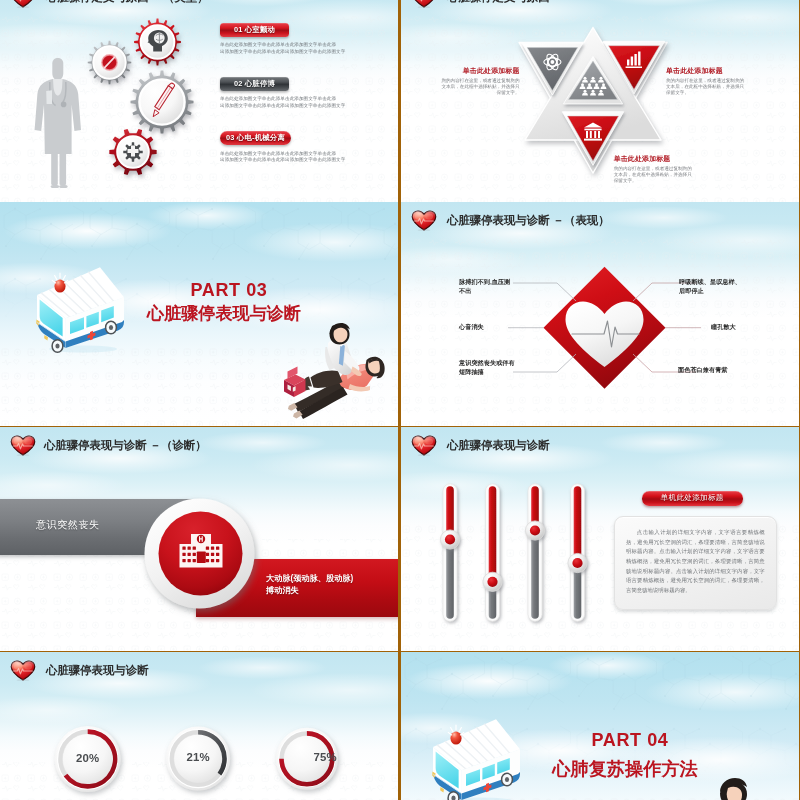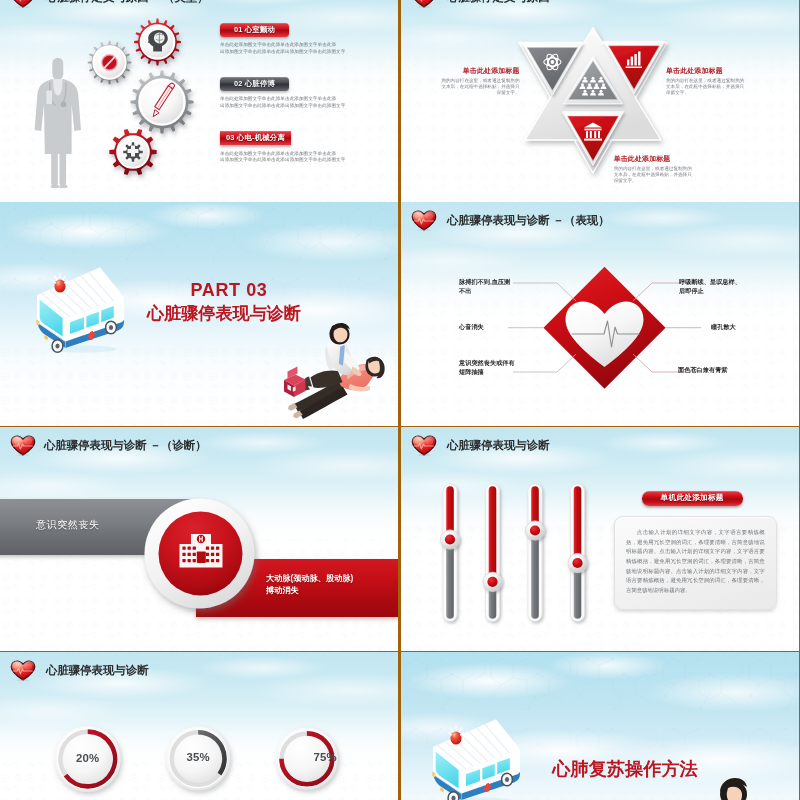"03 心电-机械分离" div { border-radius: 0 -> 7px }
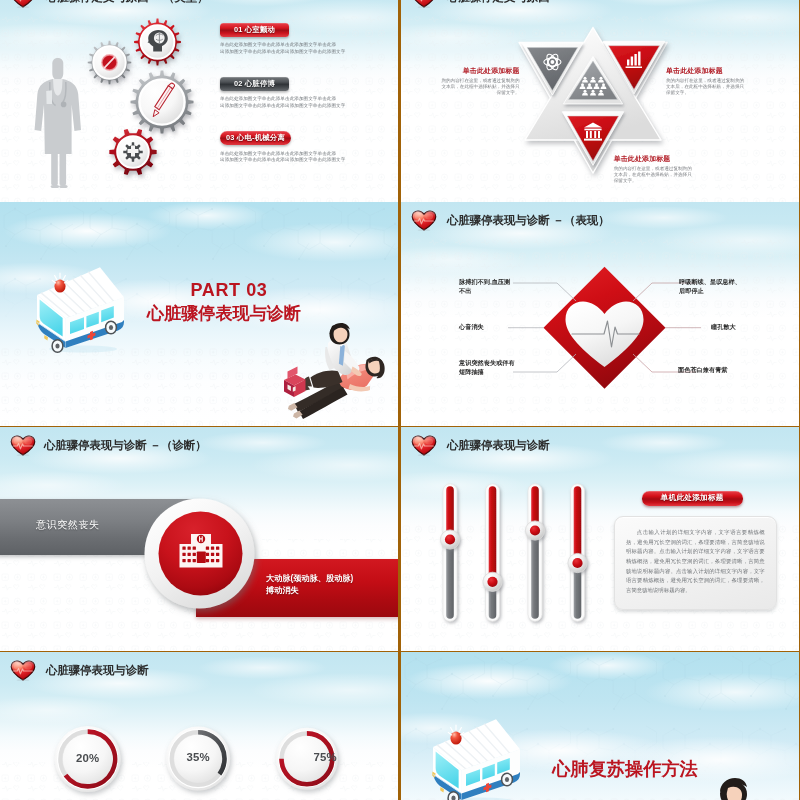"单机此处添加标题" span { font-weight: bold -> normal }
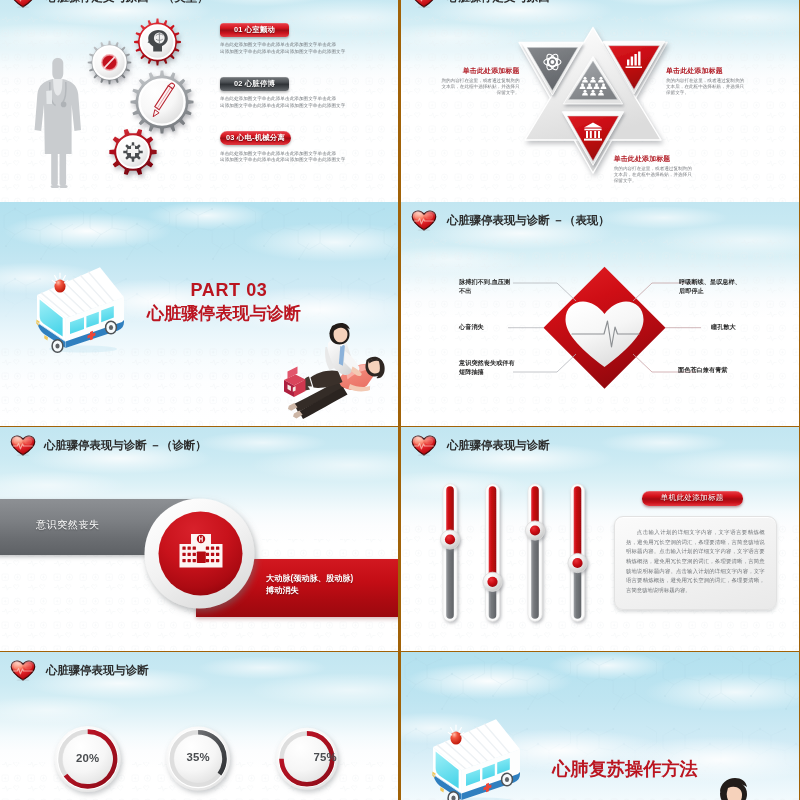"PART 04" div.lbl { html: none -> <div>PART 04</div> }
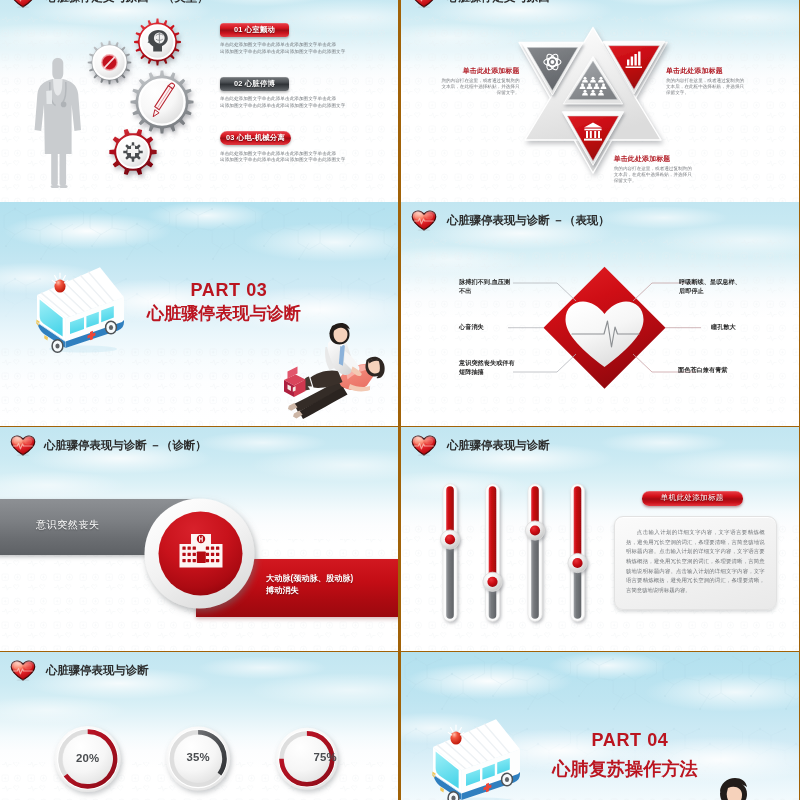"35%" div.lbl { text: 35% -> 21% }
